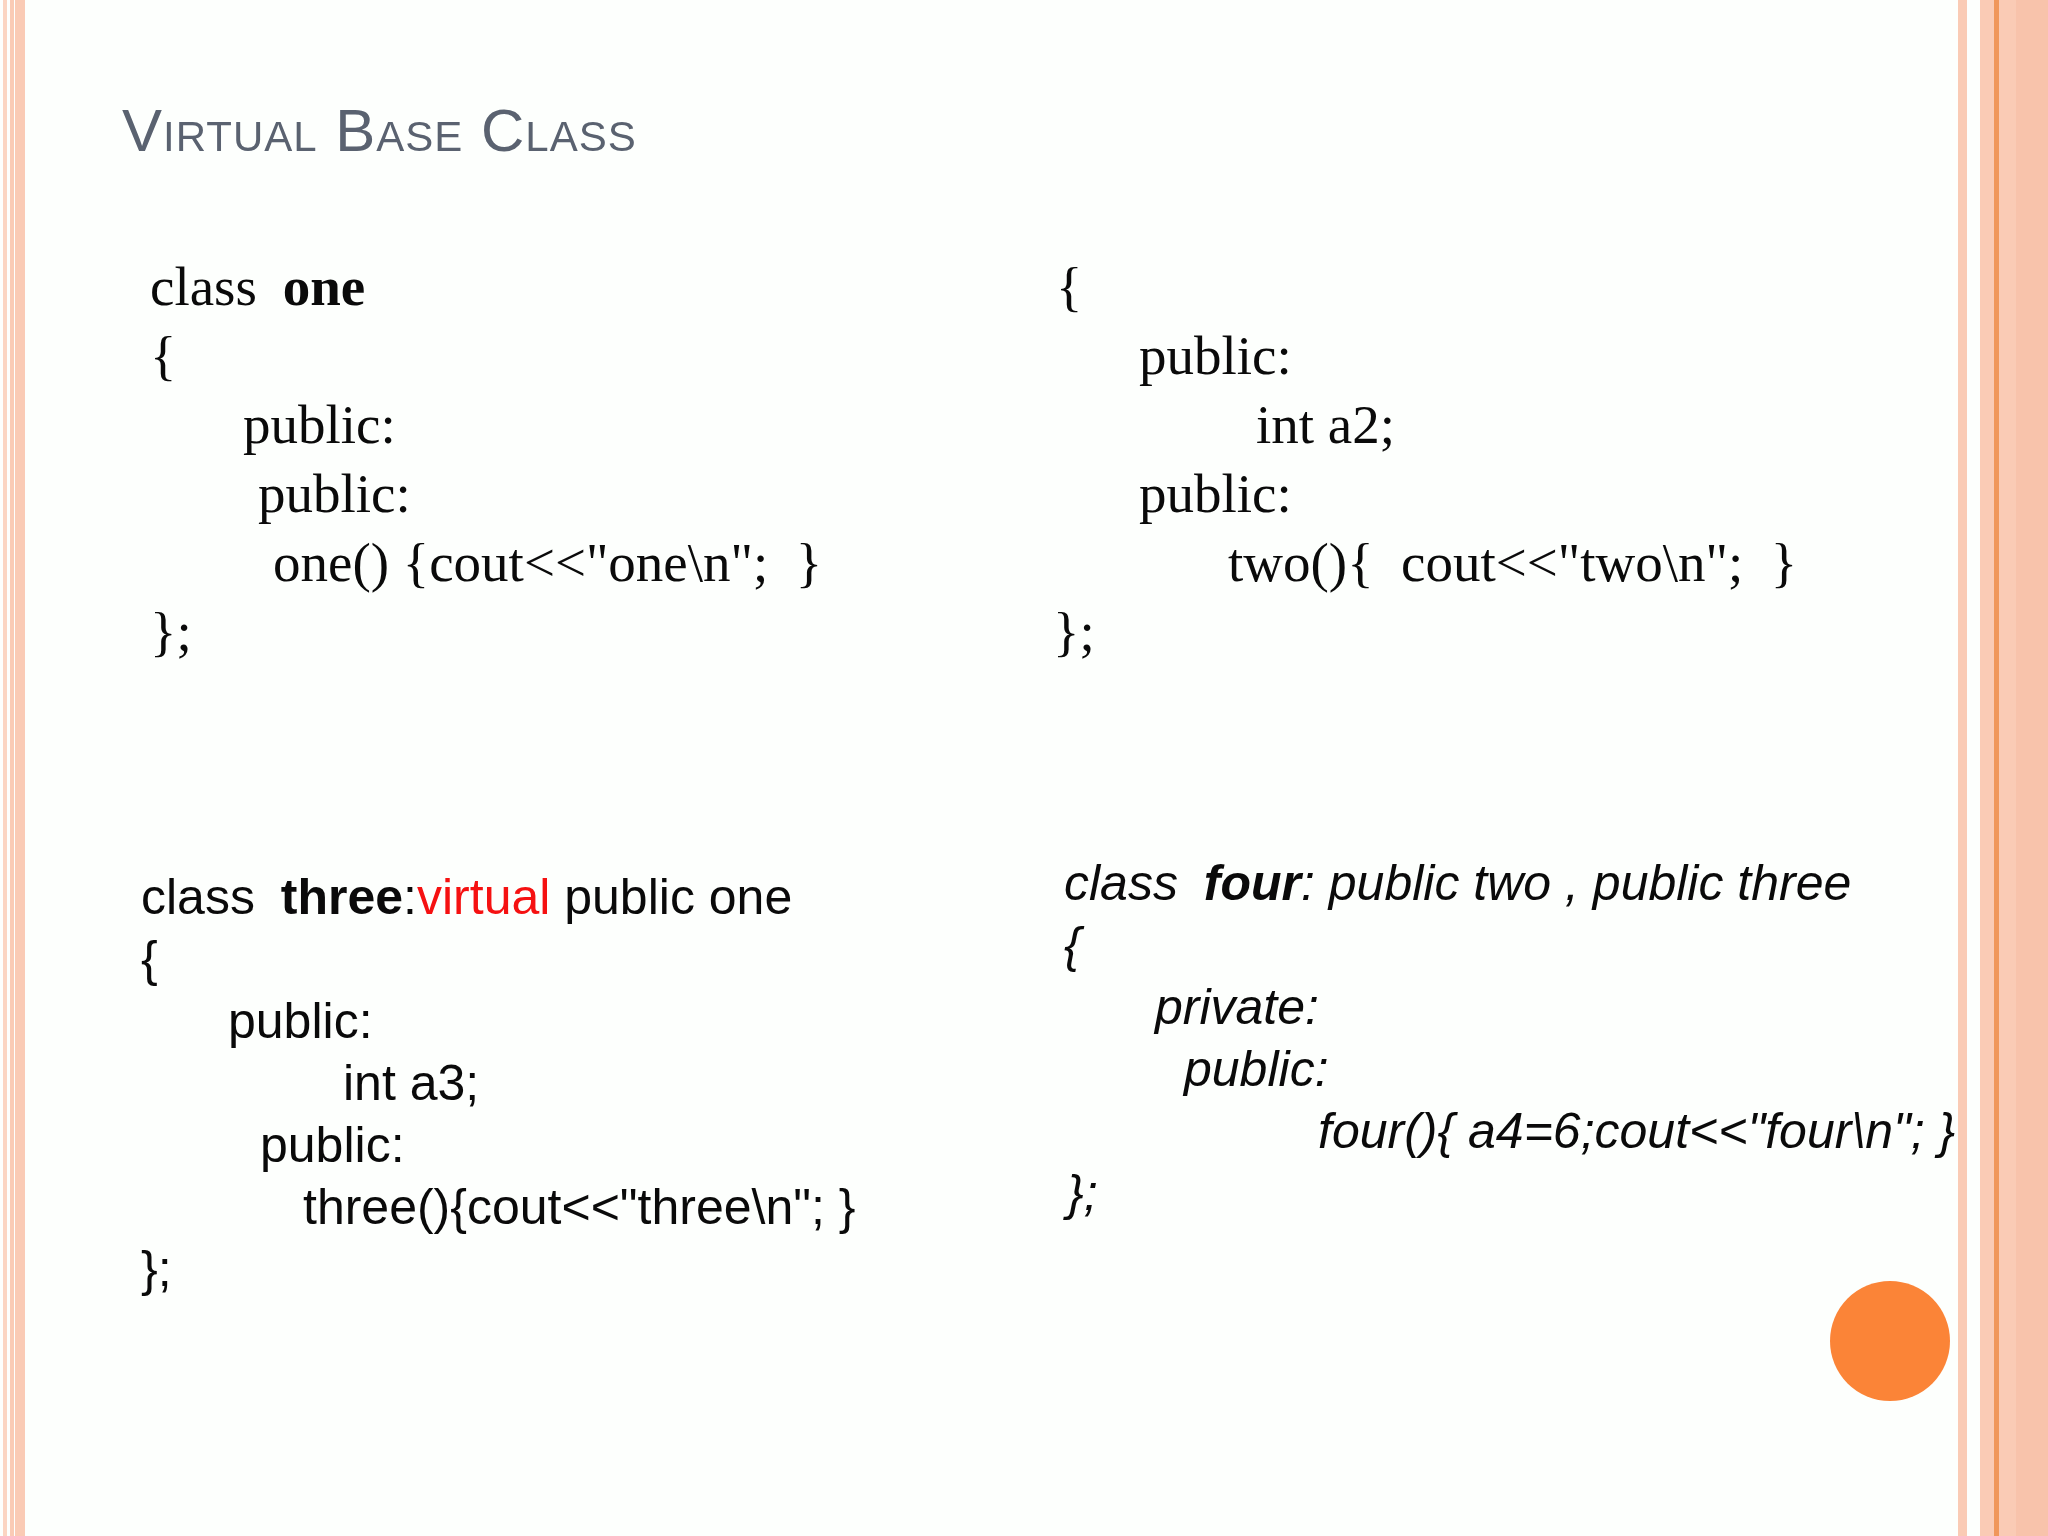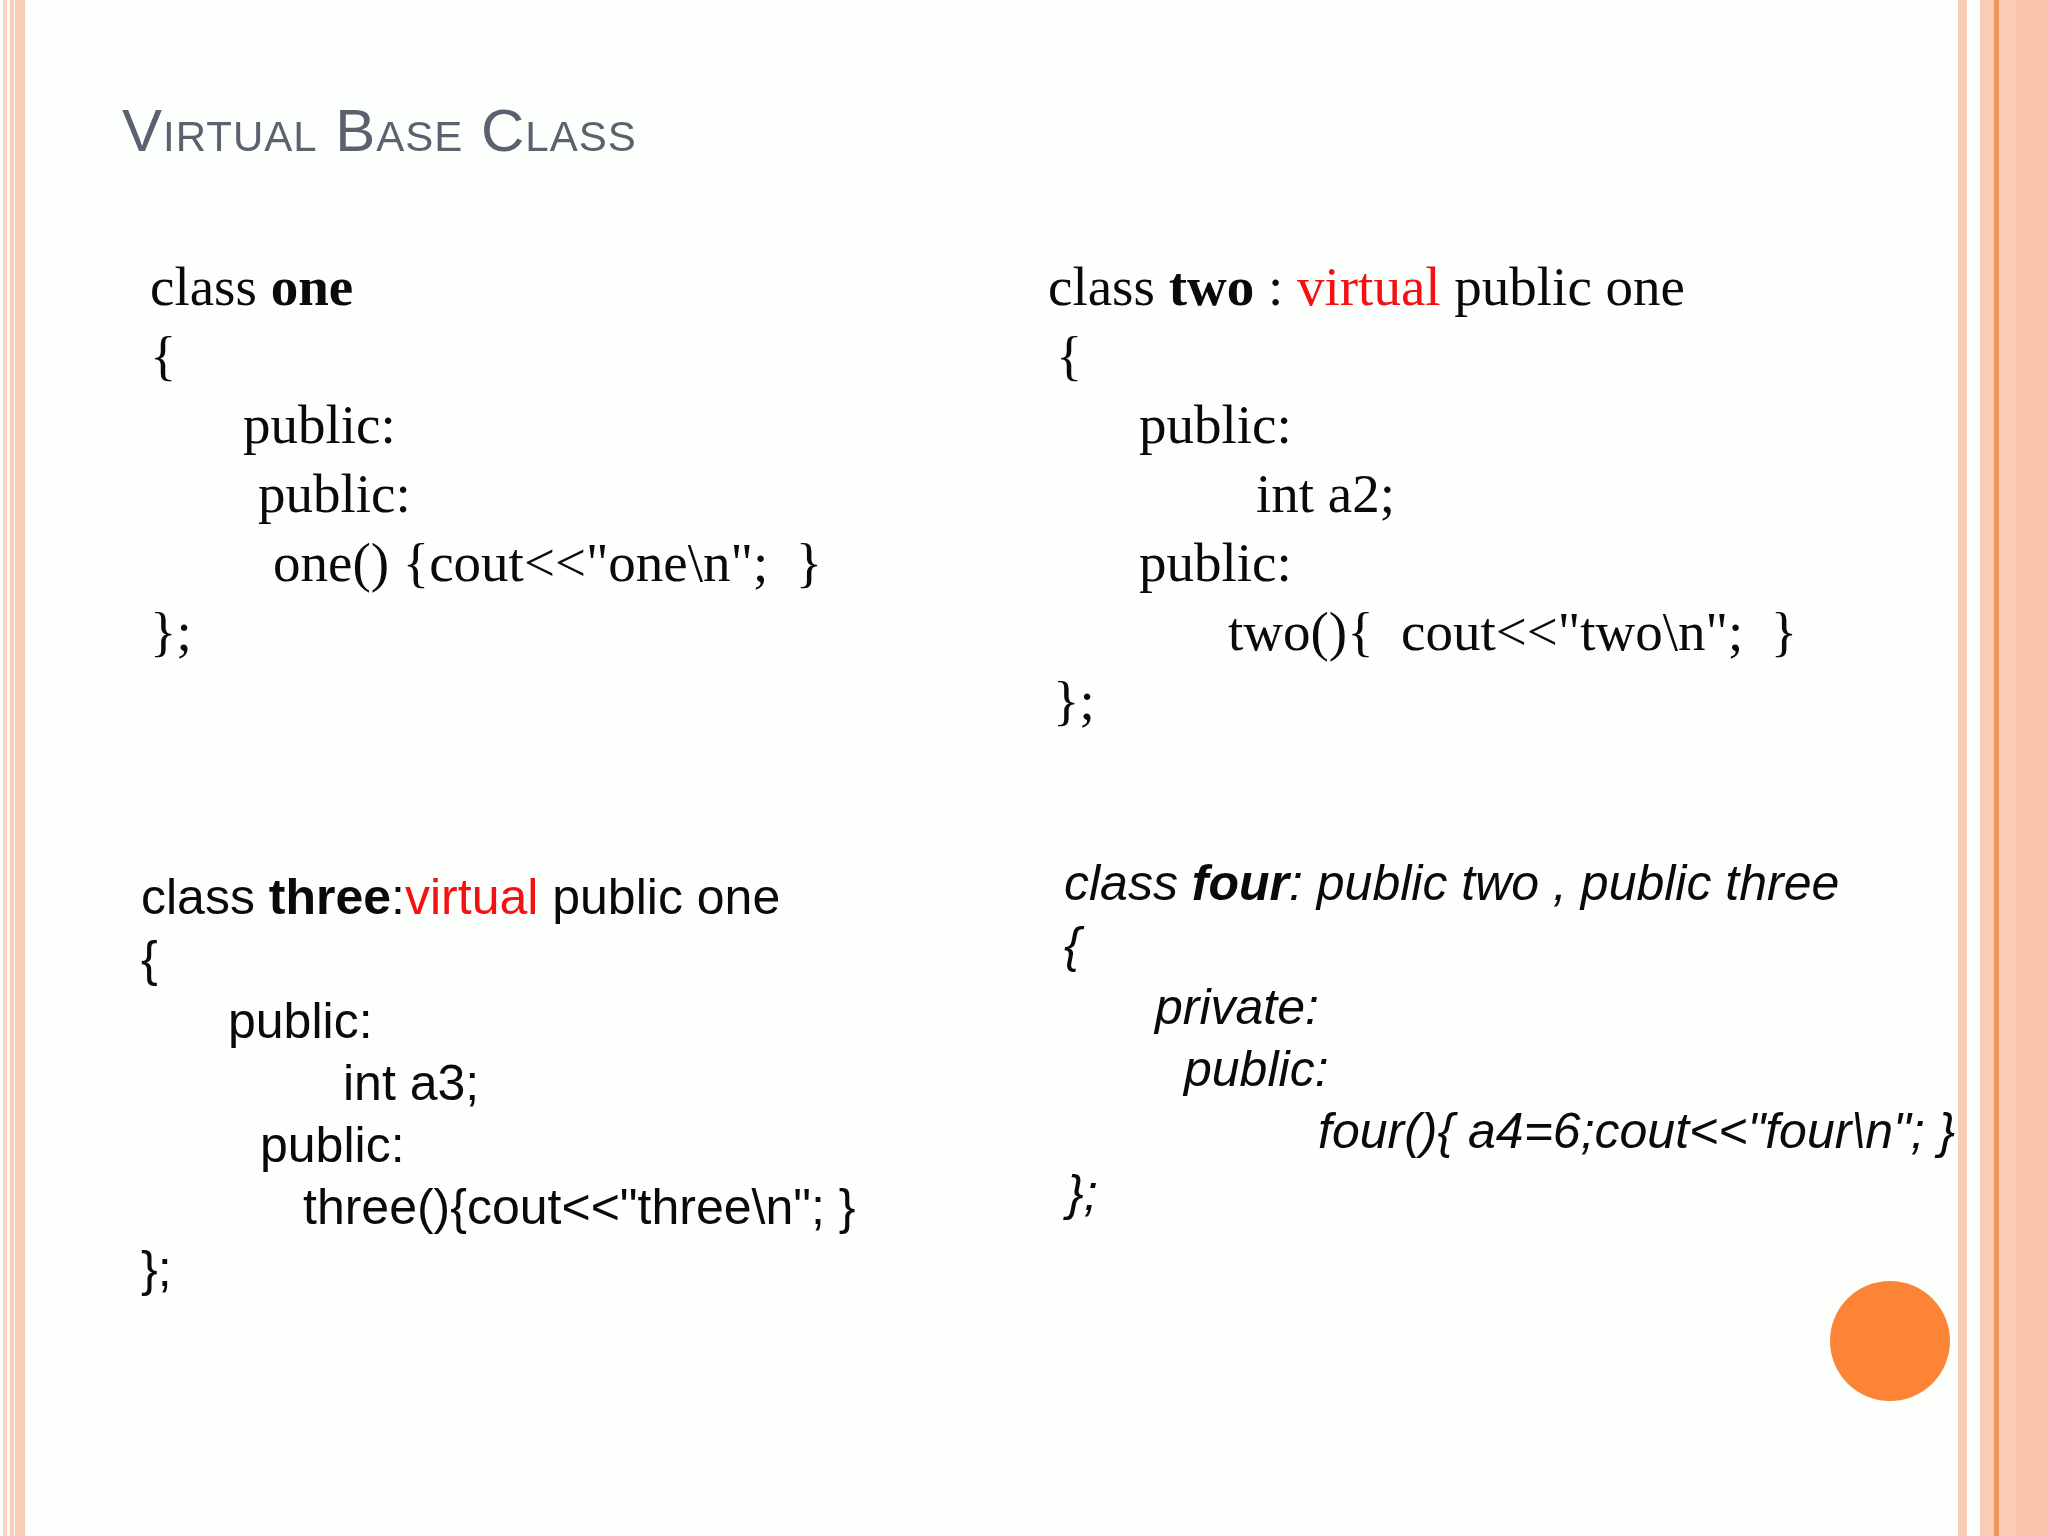"one" .cls { margin-left: none -> 12px }
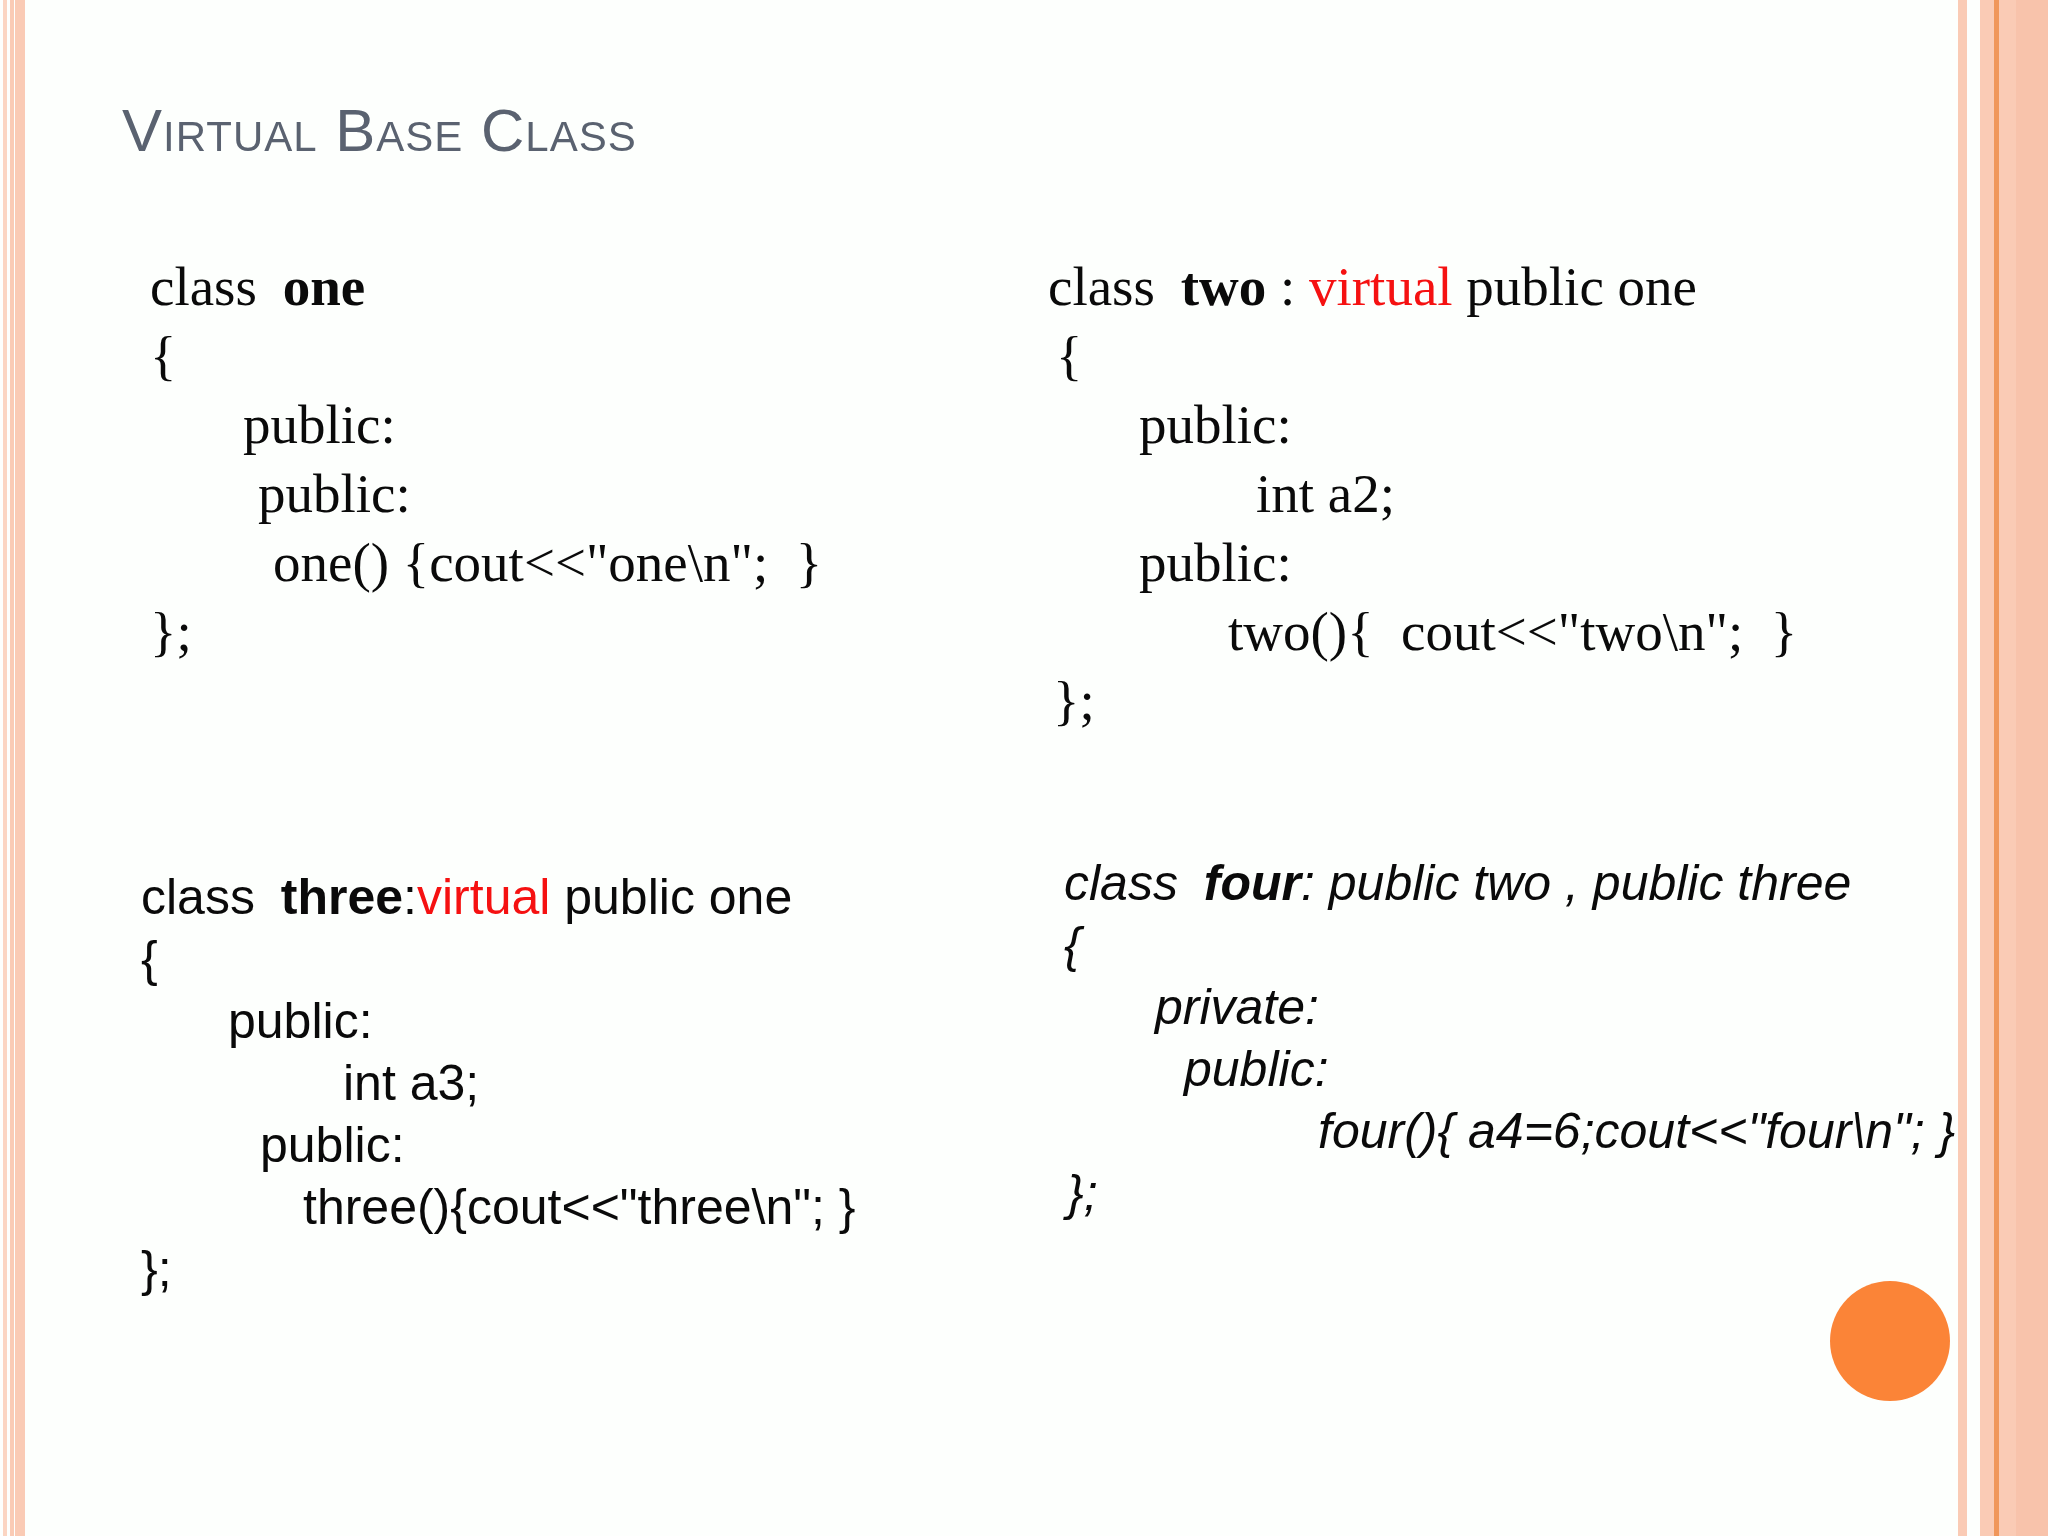"class two : virtual public" div.line { html: <div><span>class </span><span>two</span><span> : </span><span>virtual</span><span> public one</span></div> -> none }
